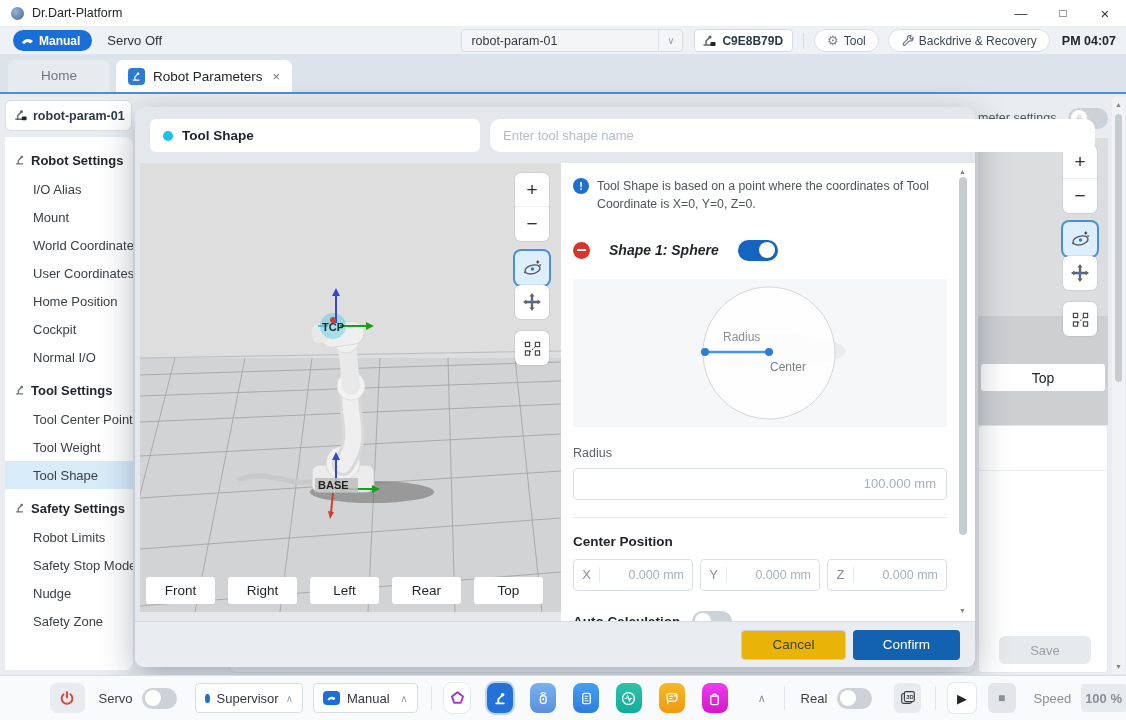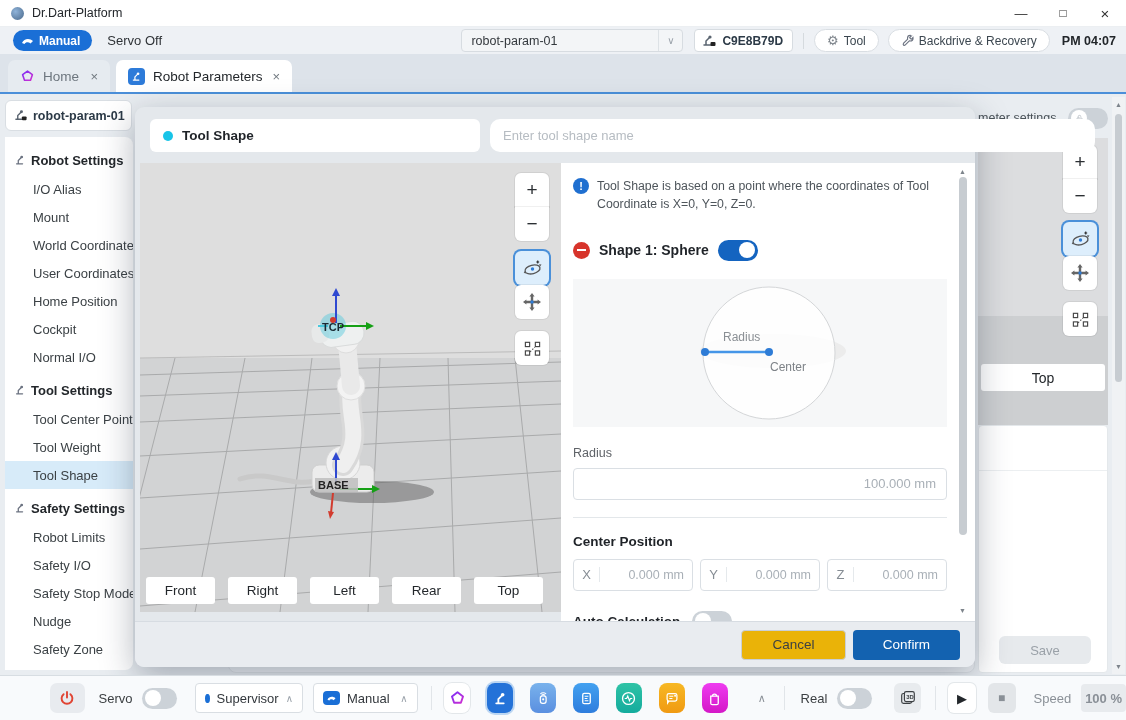"Home" .tab.inactive { flex-direction: none -> column }
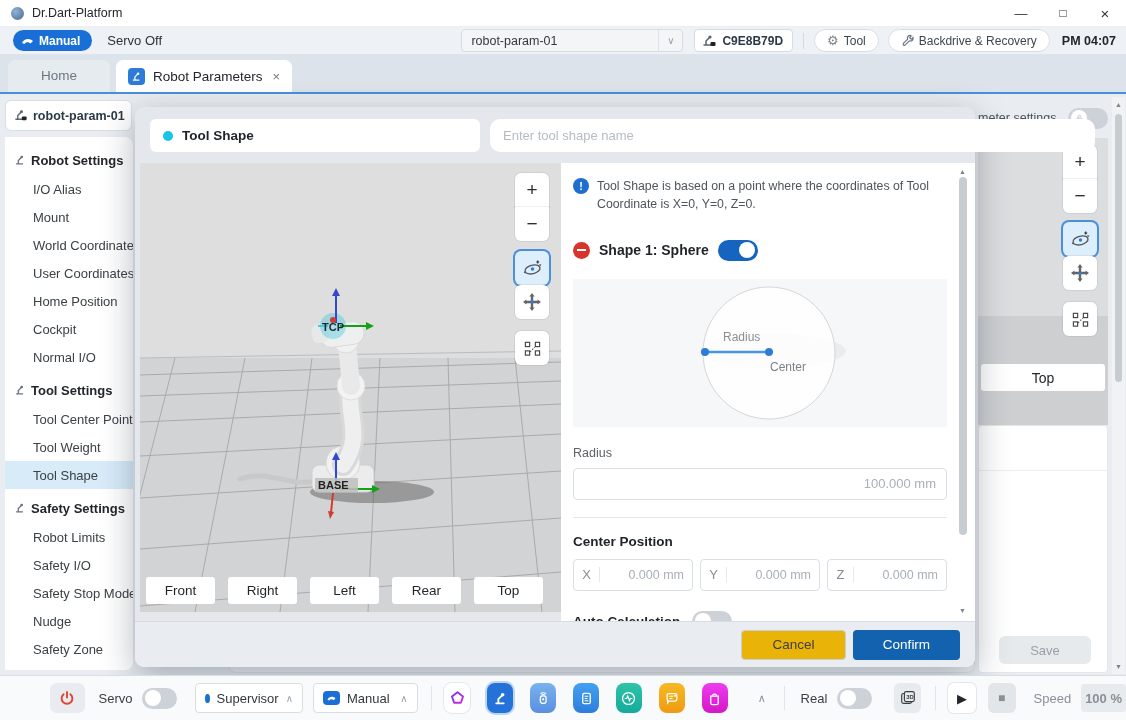"Shape 1: Sphere" .shape-row { font-style: none -> italic; gap: 9px -> 19px }
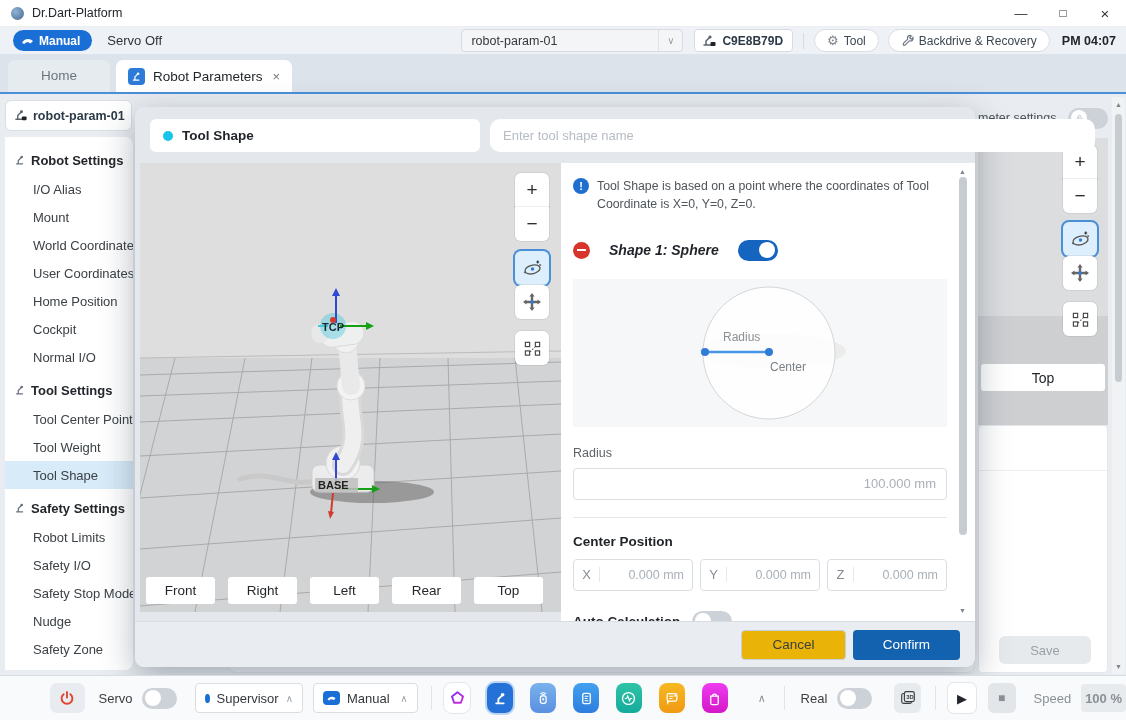"Safety I/O" div.nav-item { html: <div>Safety I/O</div> -> none }
